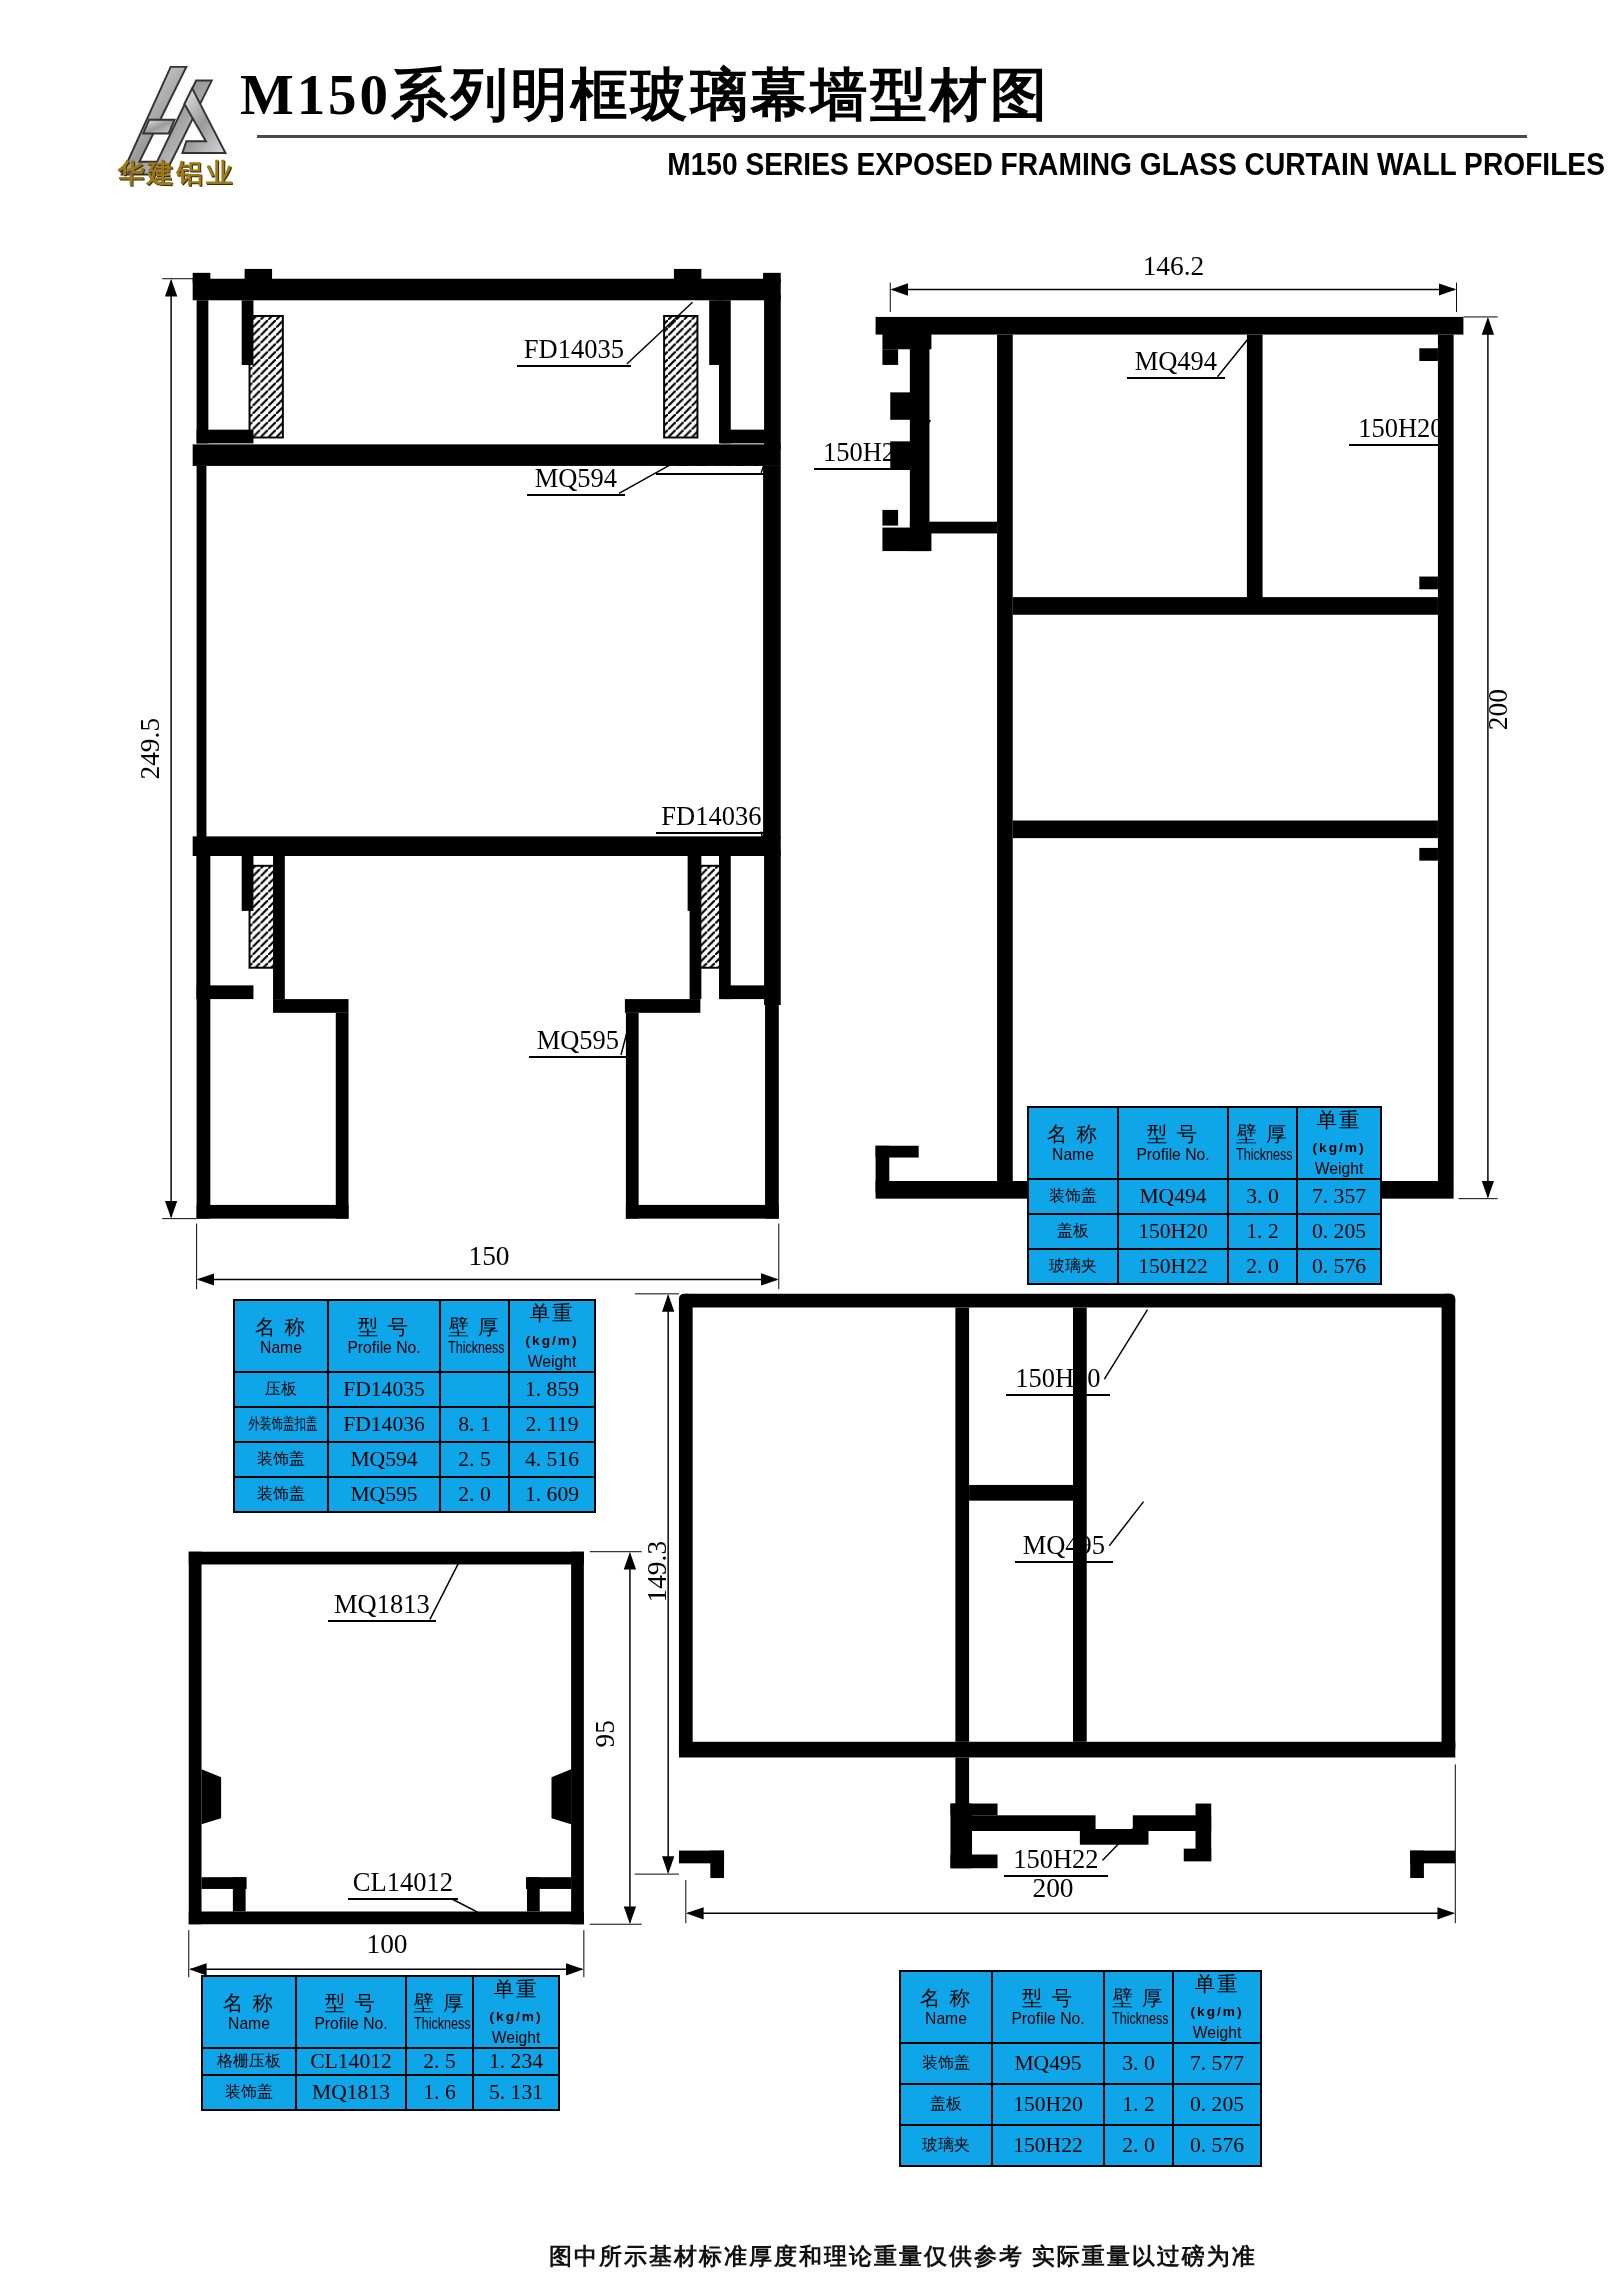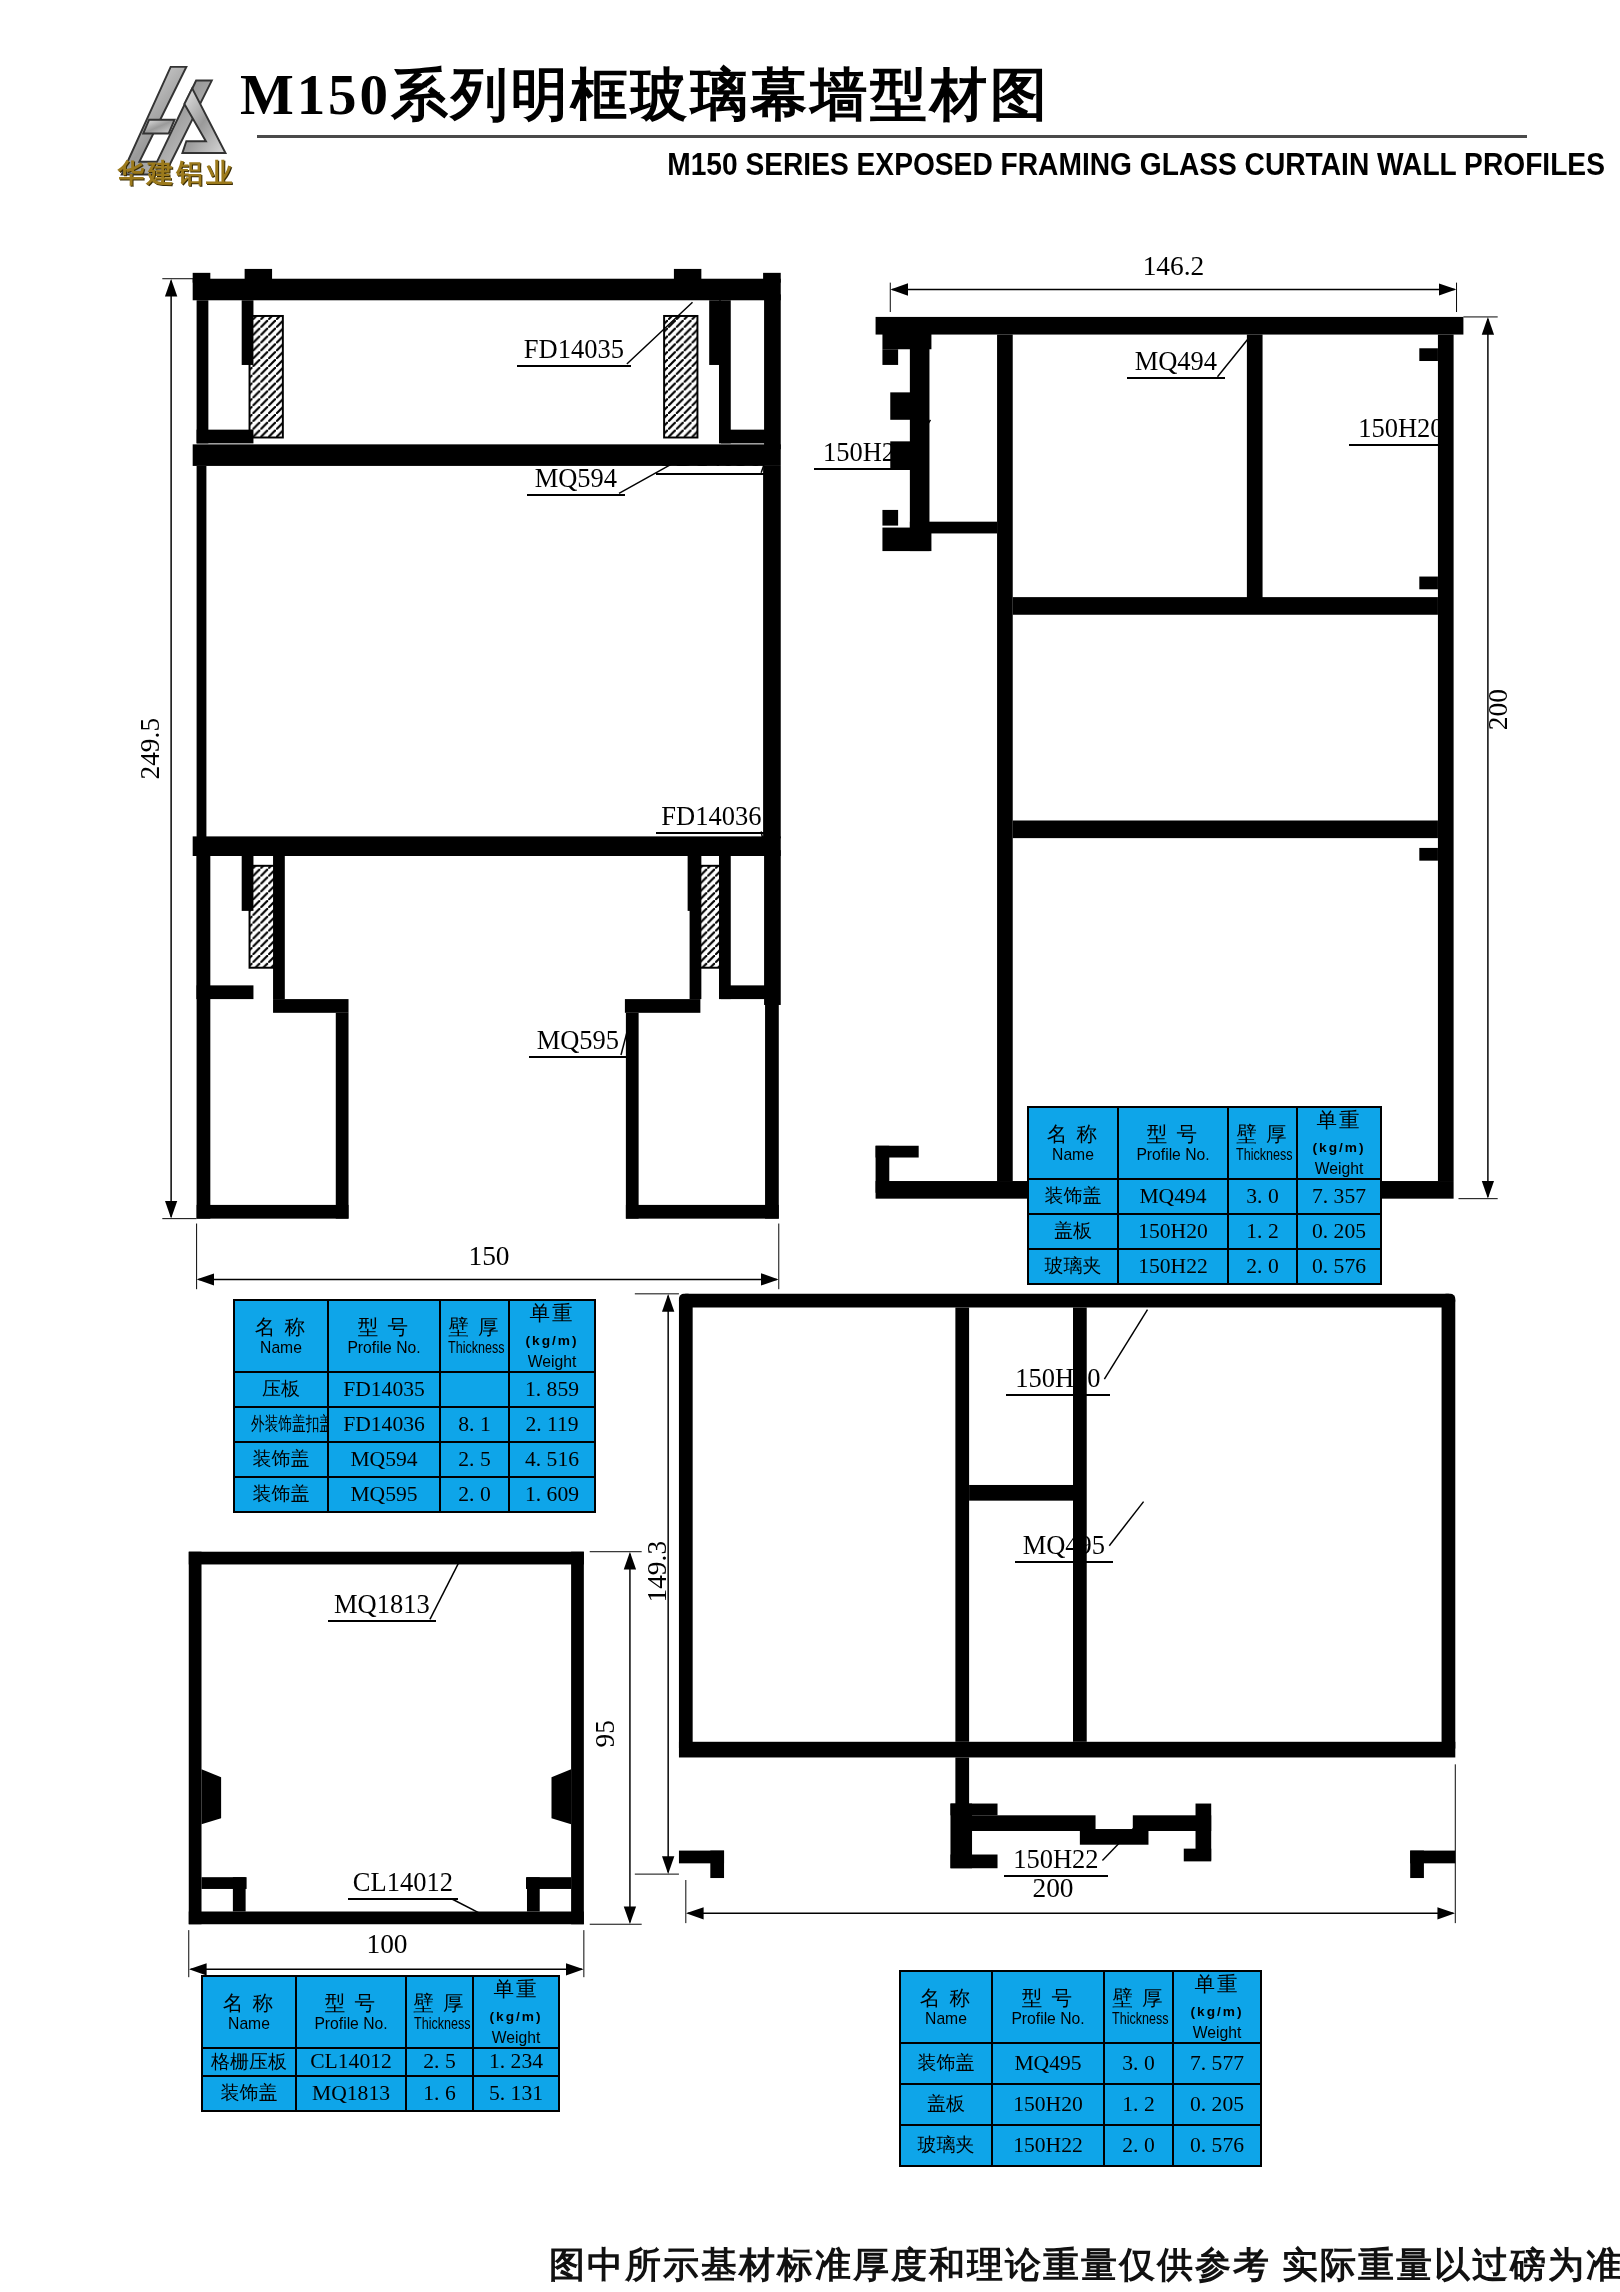"装饰盖" .c-name { font-size: 19px -> 16px }
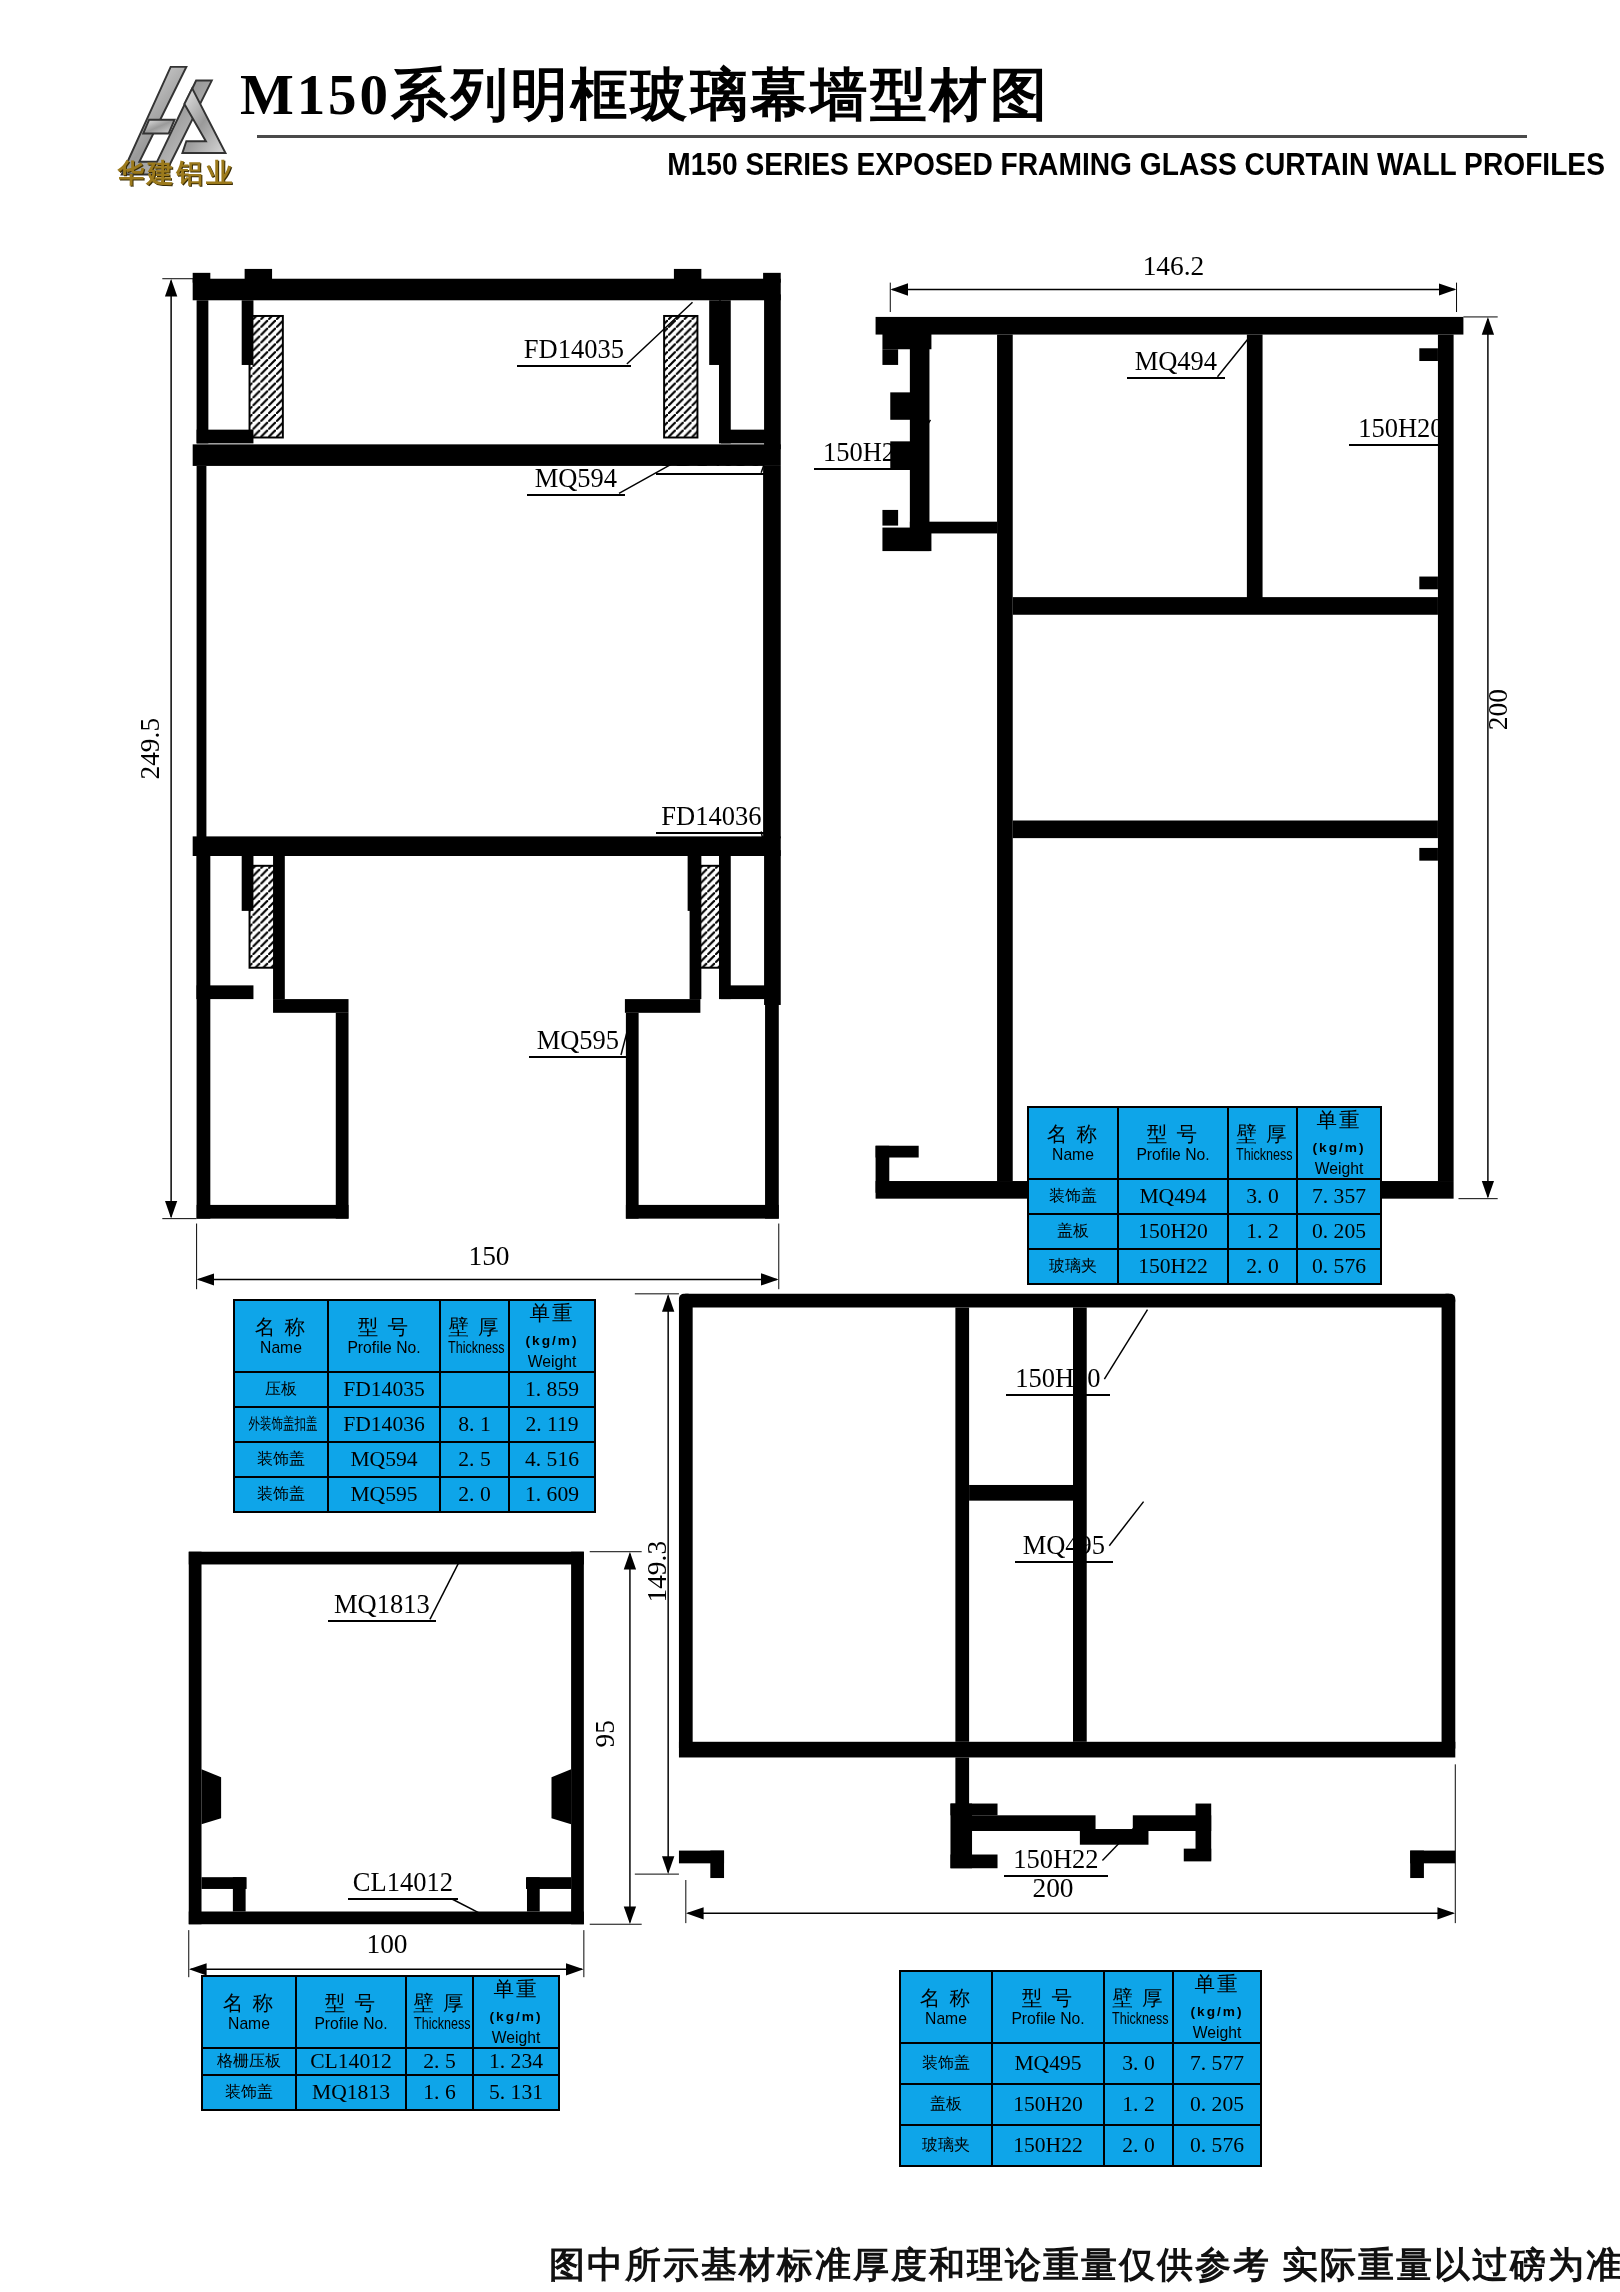"图中所示基材标准厚度和理论重量仅供参考 实际重量以过磅为准" #footer-note { font-size: 36px -> 23px }
